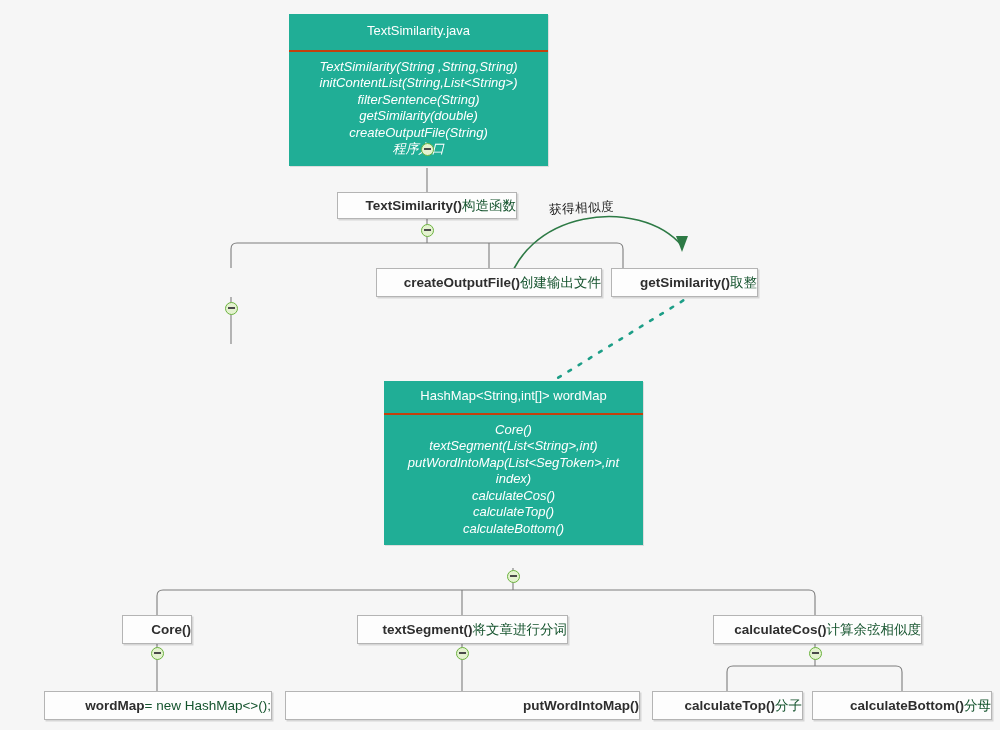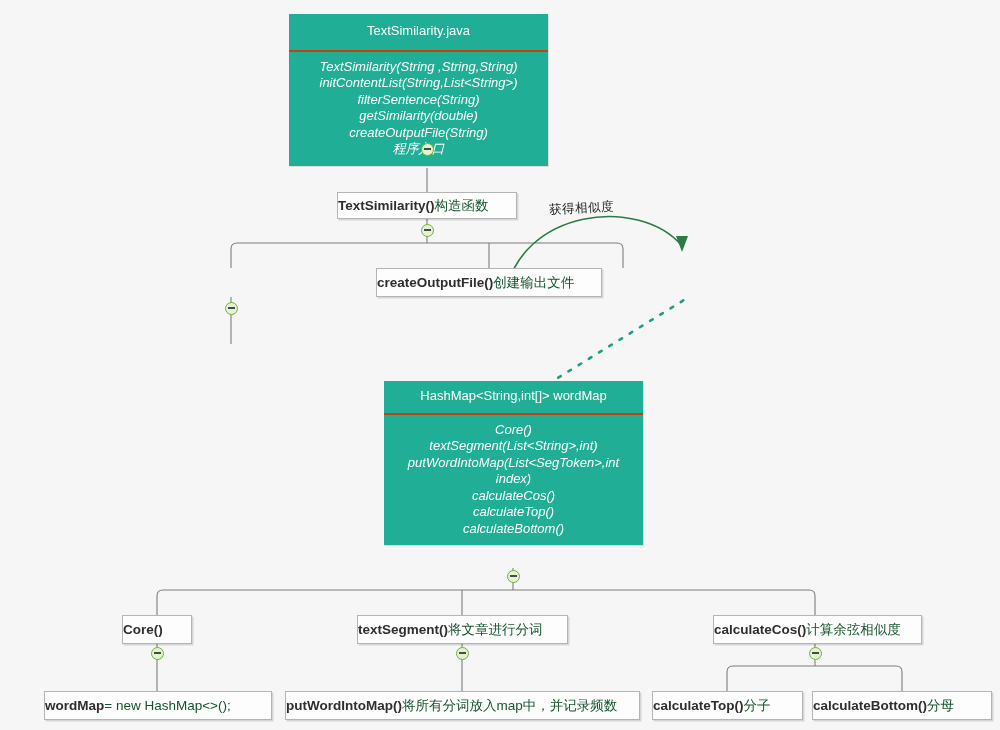"TextSimilarity()" .node { justify-content: flex-start -> flex-end }
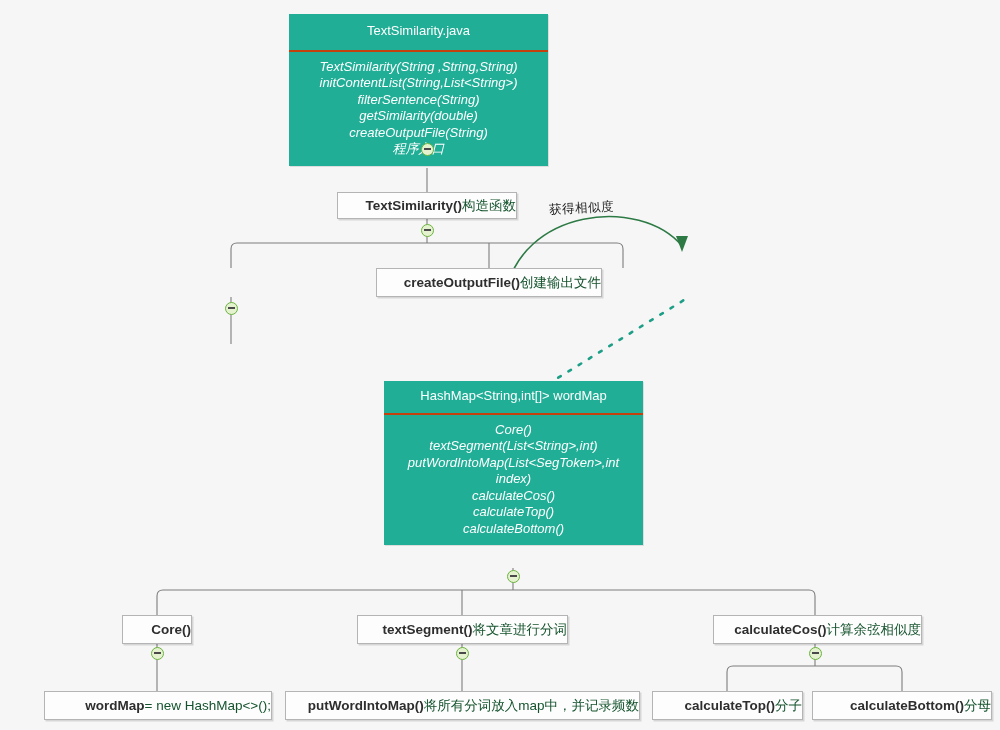"getSimilarity()" div.node { html: none -> <div> <span>getSimilarity()</span> <span>取整</span> </div> }
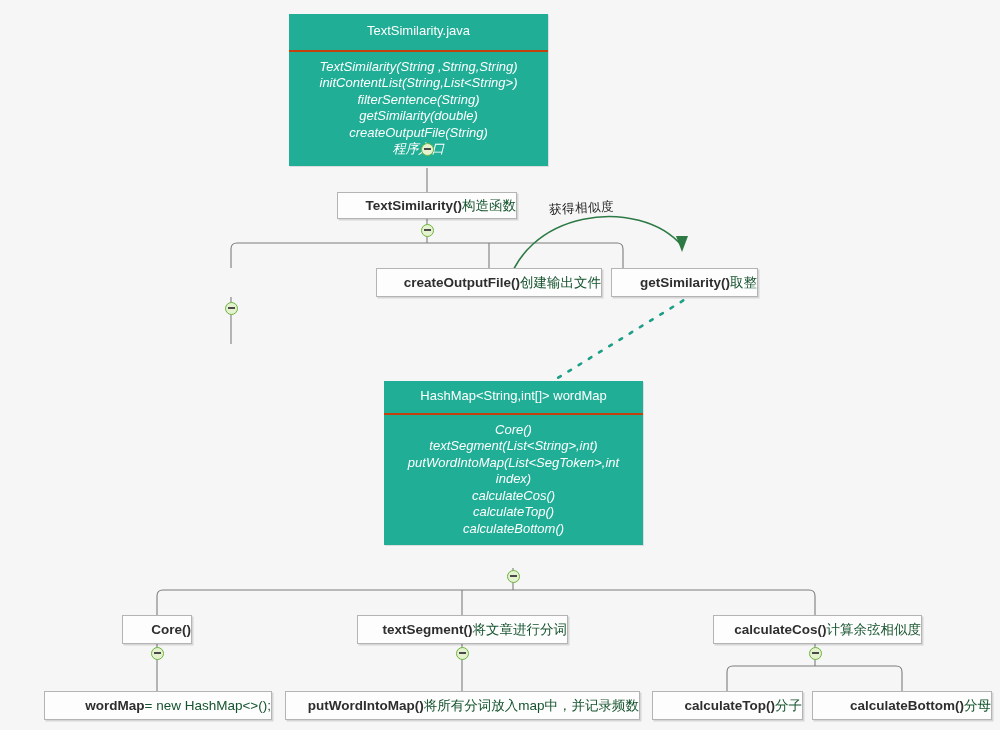"将所有分词放入map中，并记录频数" span.reg { html: <span>将所有分词放入map中，并记录频数</span> -> none }
